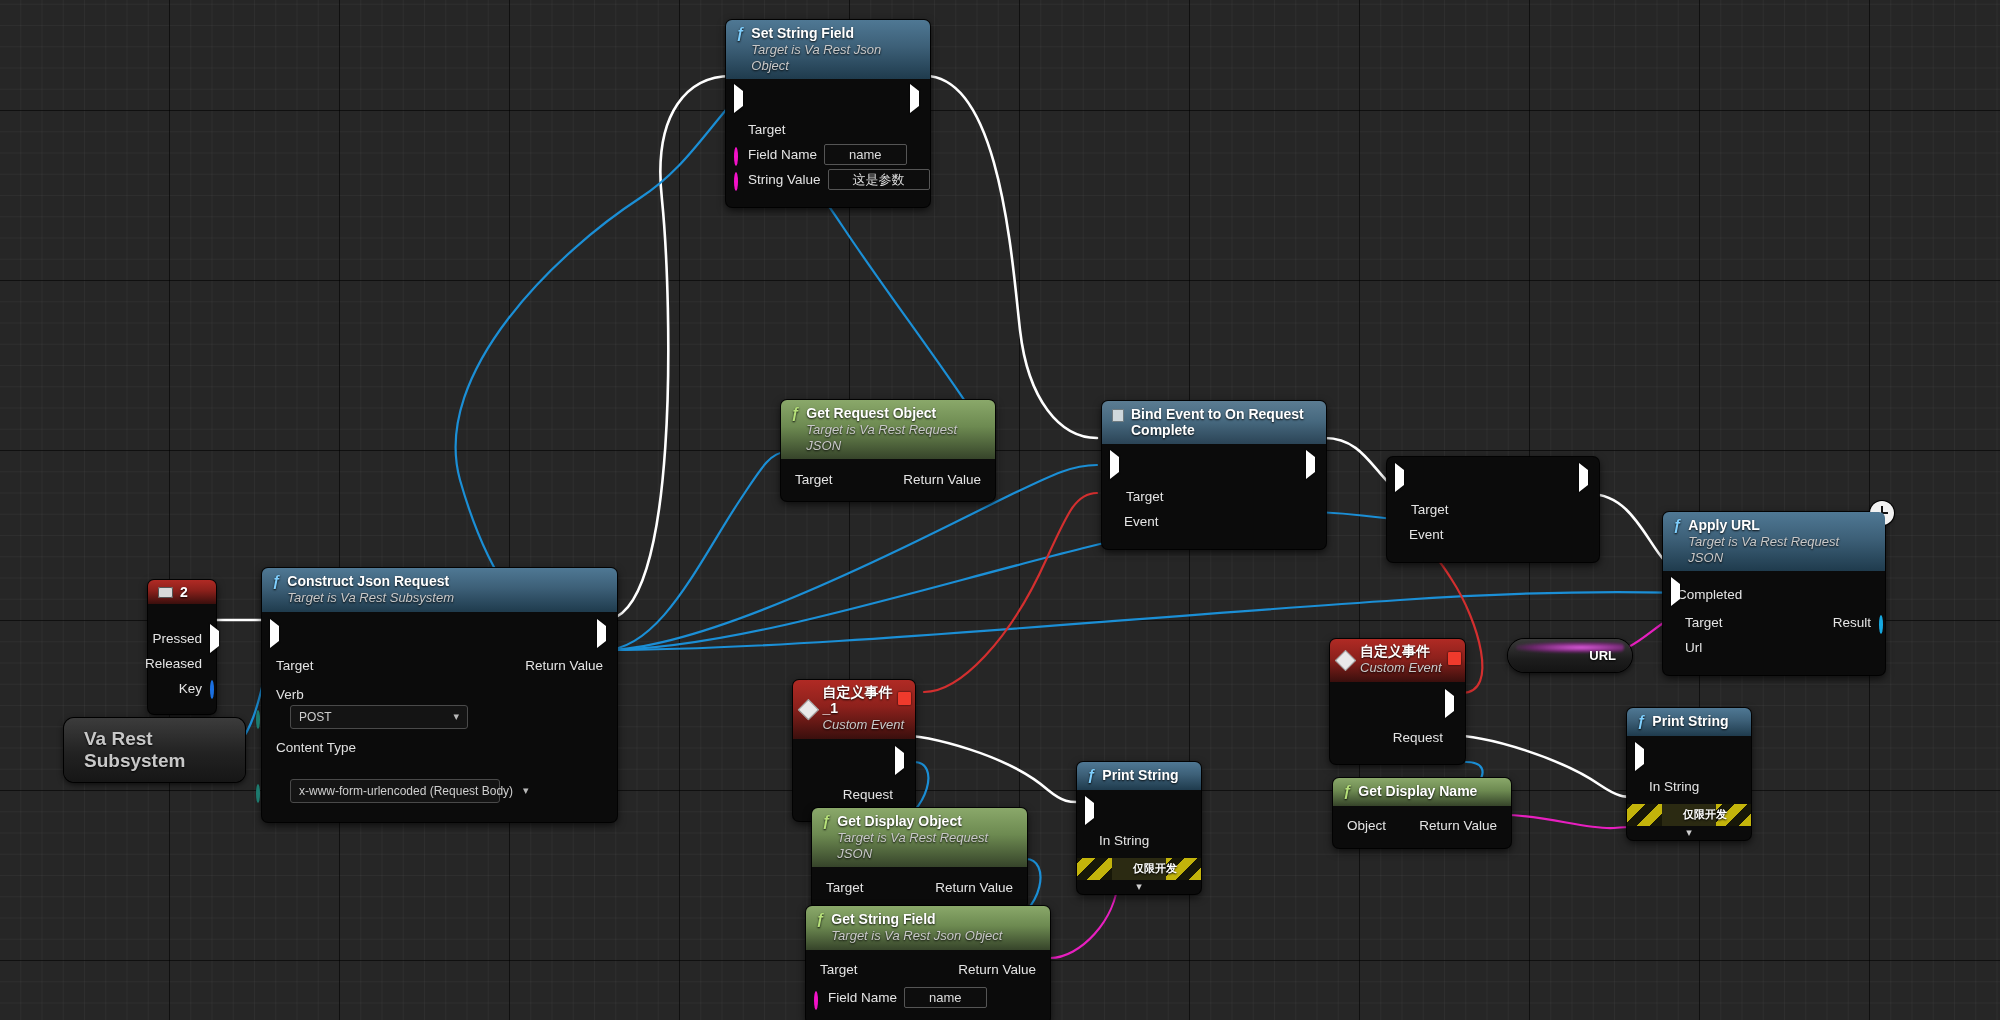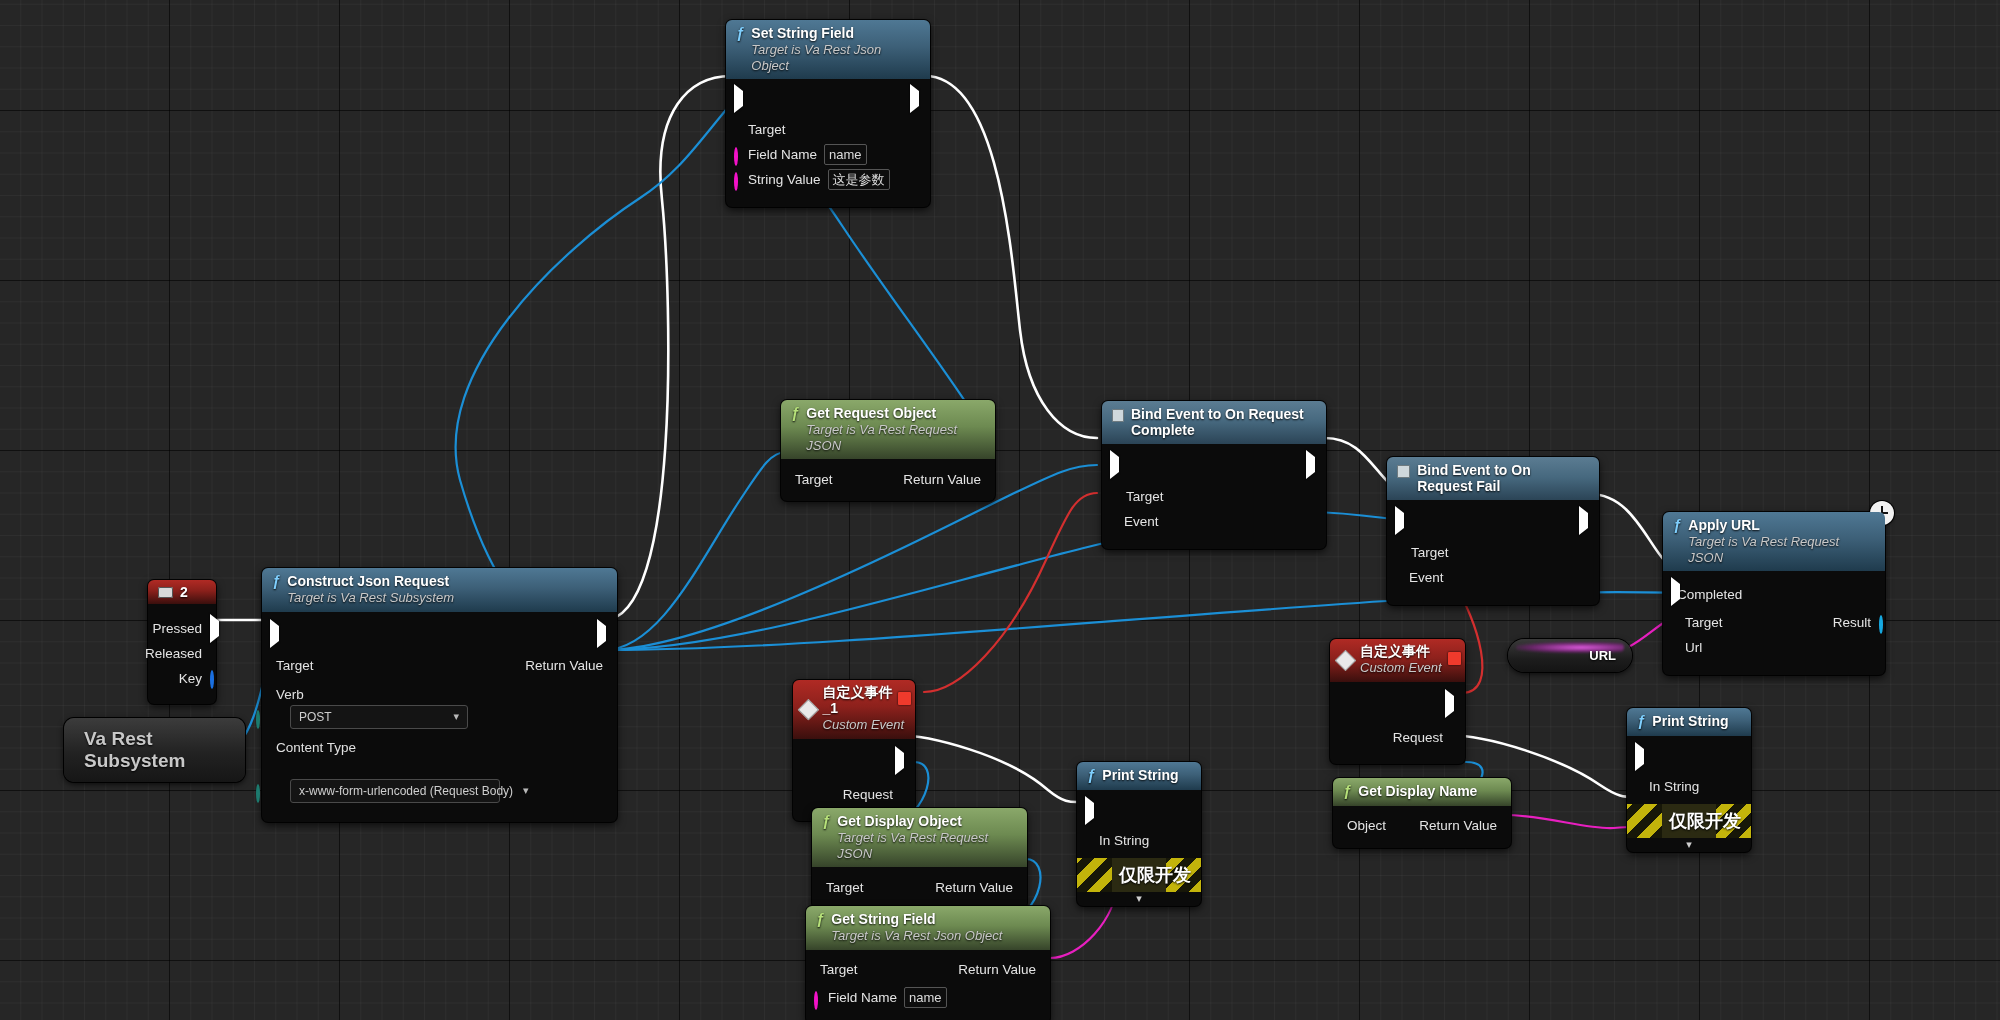"name" .vbox { padding: 1px 4px -> 1px 24px }
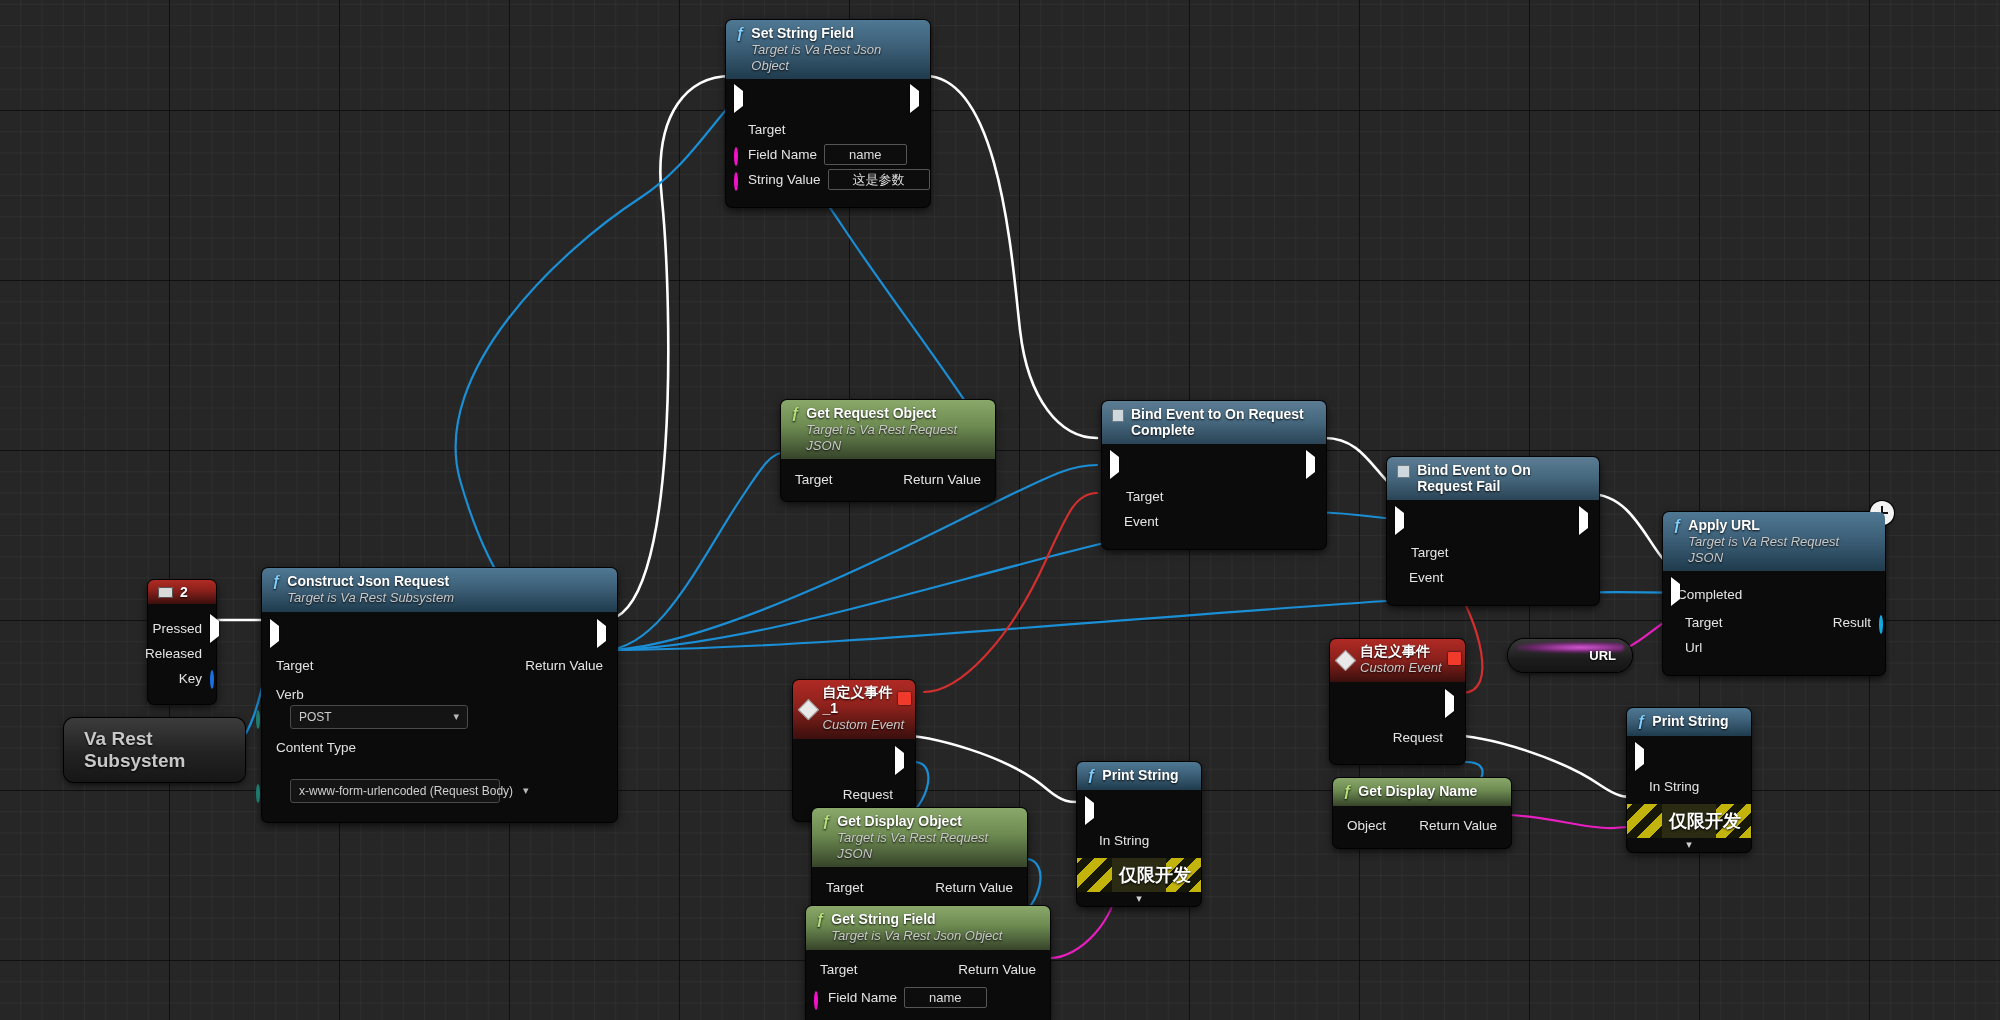"Bind Event to On Request Fail" div.hdr { html: <div> <span></span> <span>Bind Event to On Request Fail</span> </div> -> none }
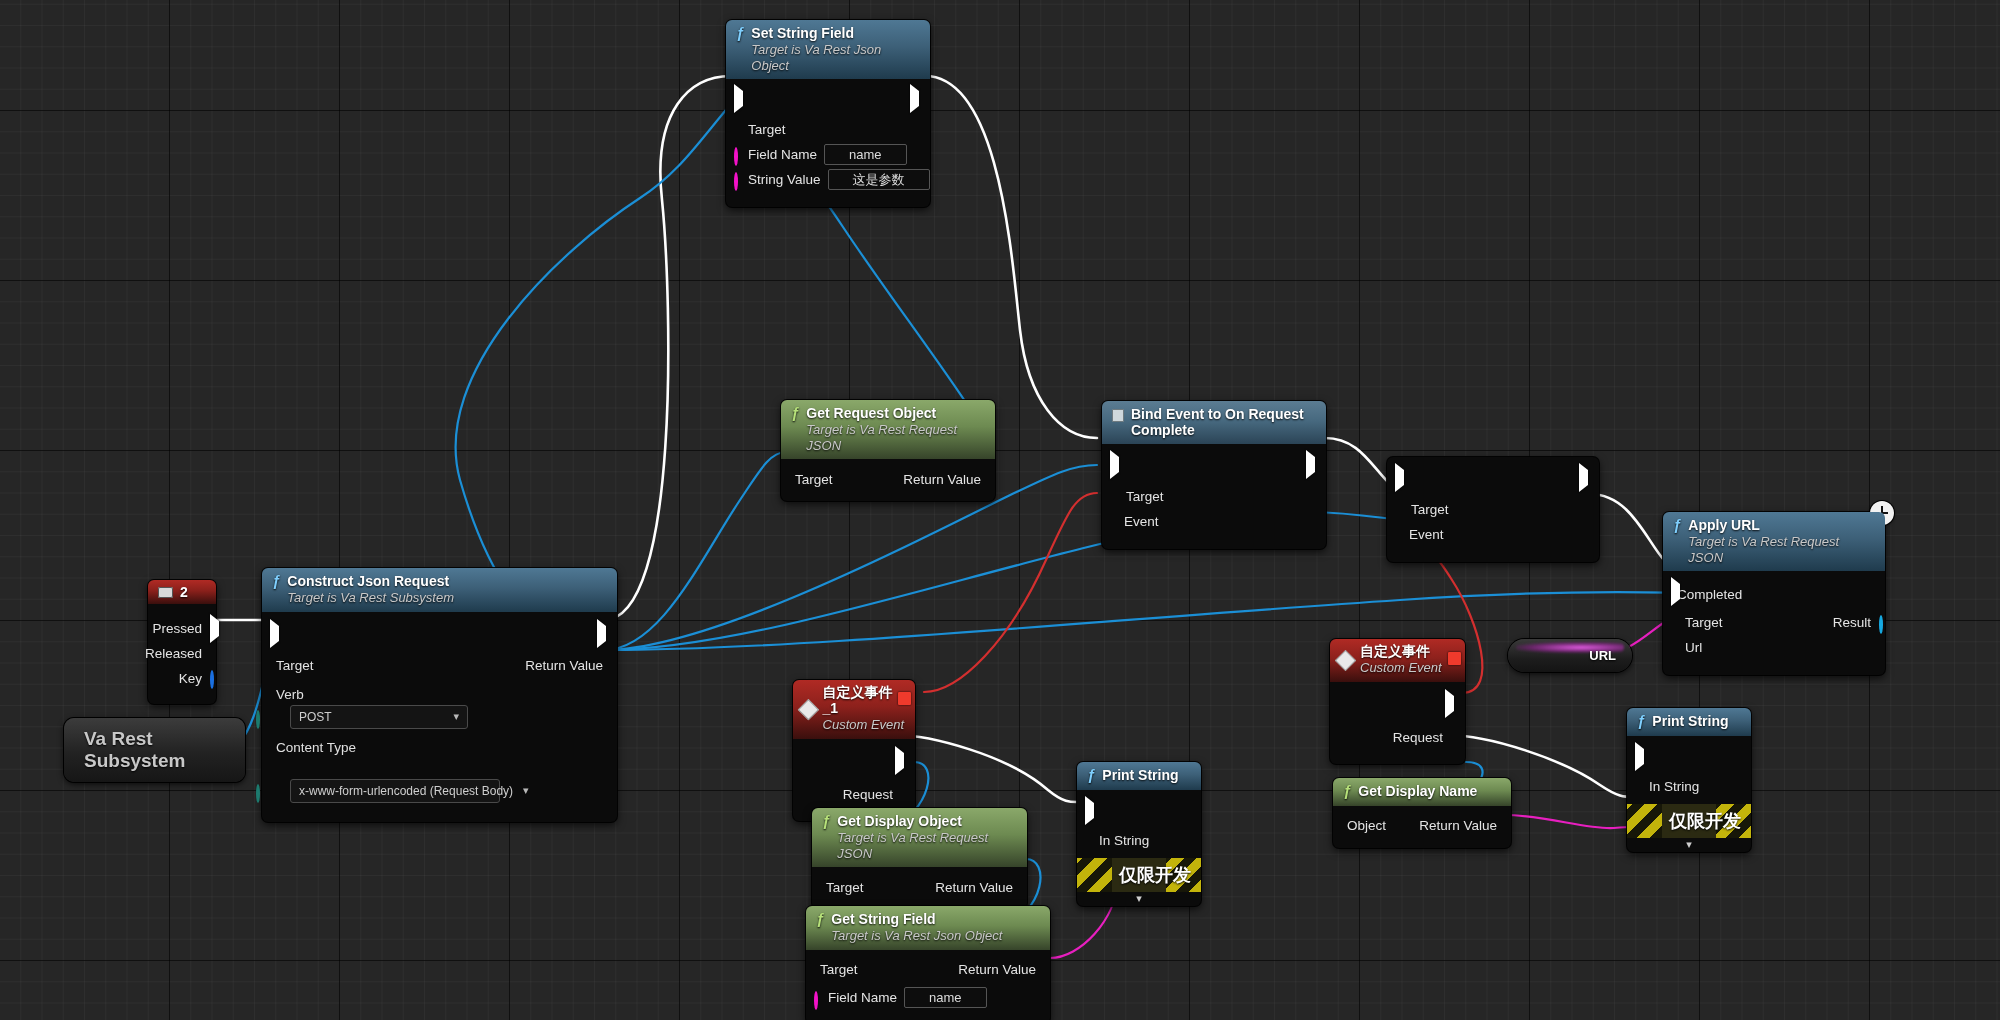"Pressed" div.body { padding: 10px 0 12px 0 -> 20px 0 12px 0 }
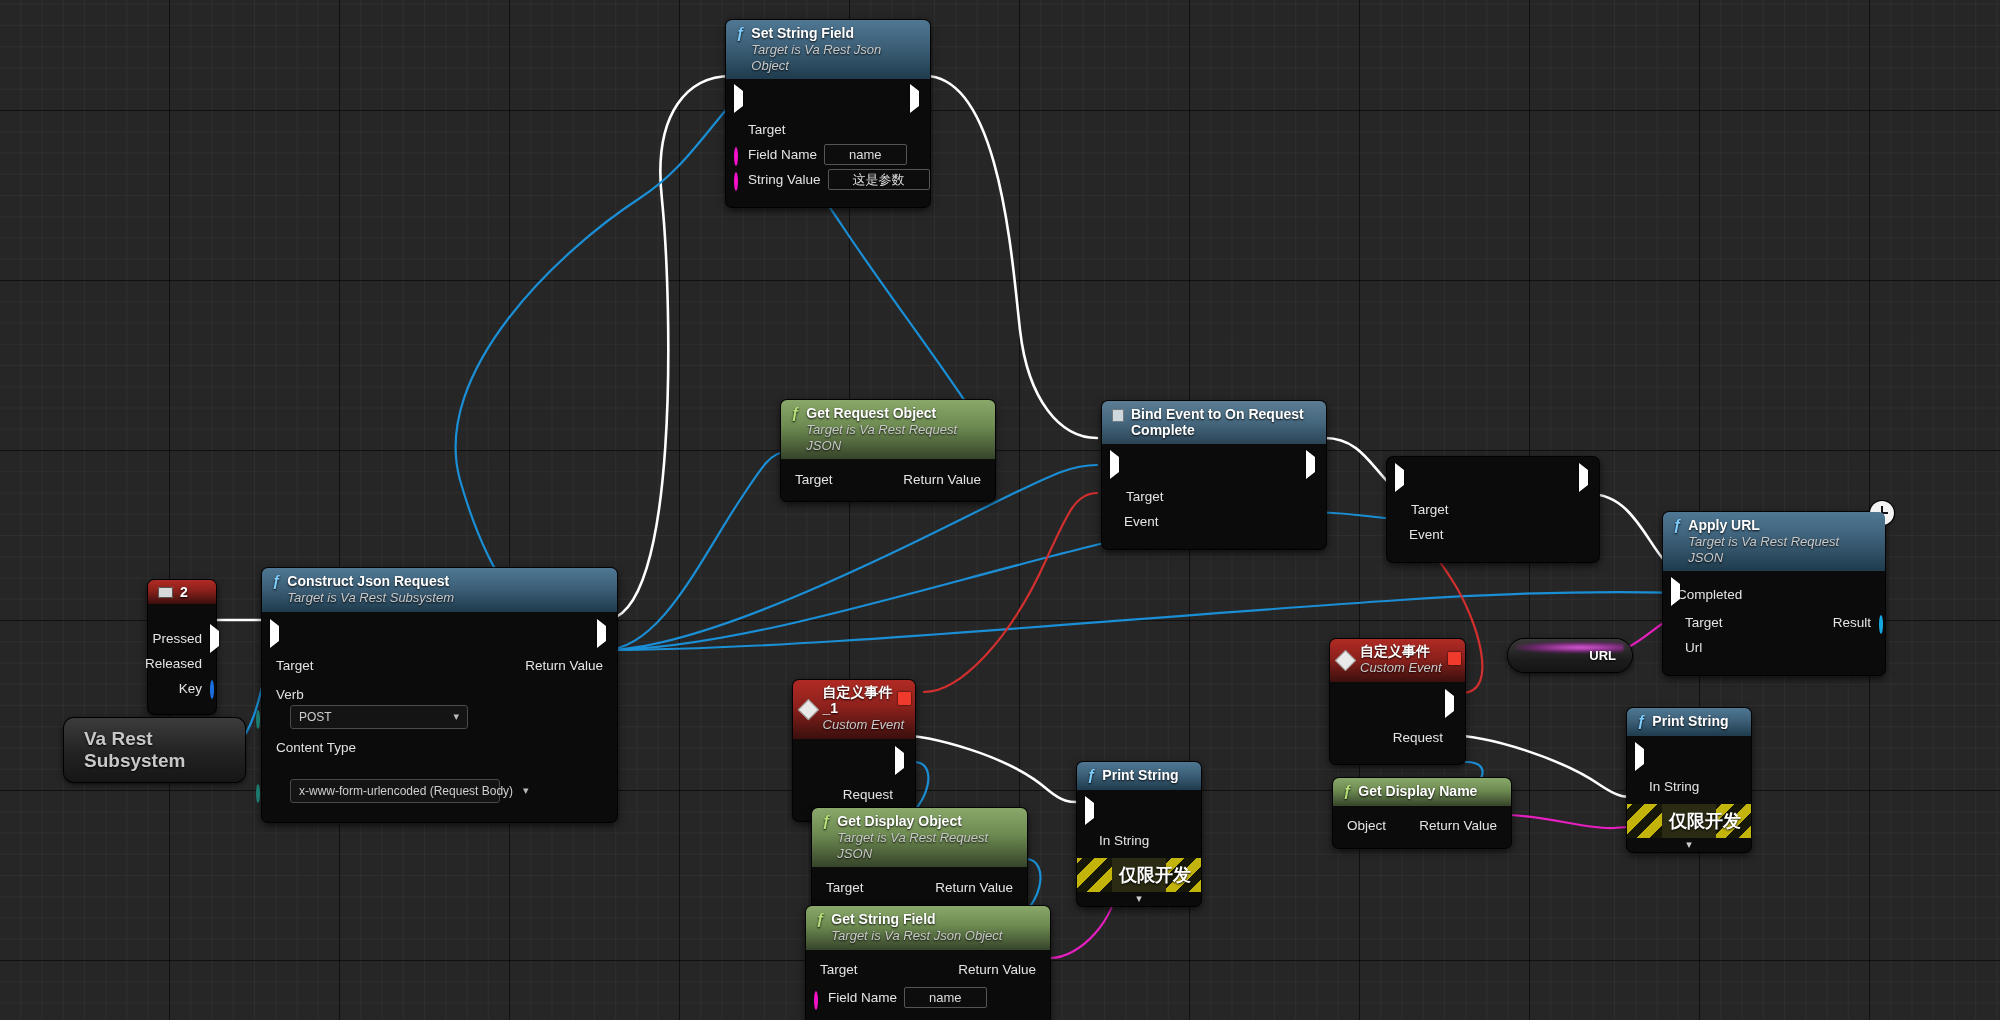"仅限开发" .devbar { font-size: 18px -> 11px; height: 34px -> 22px }
